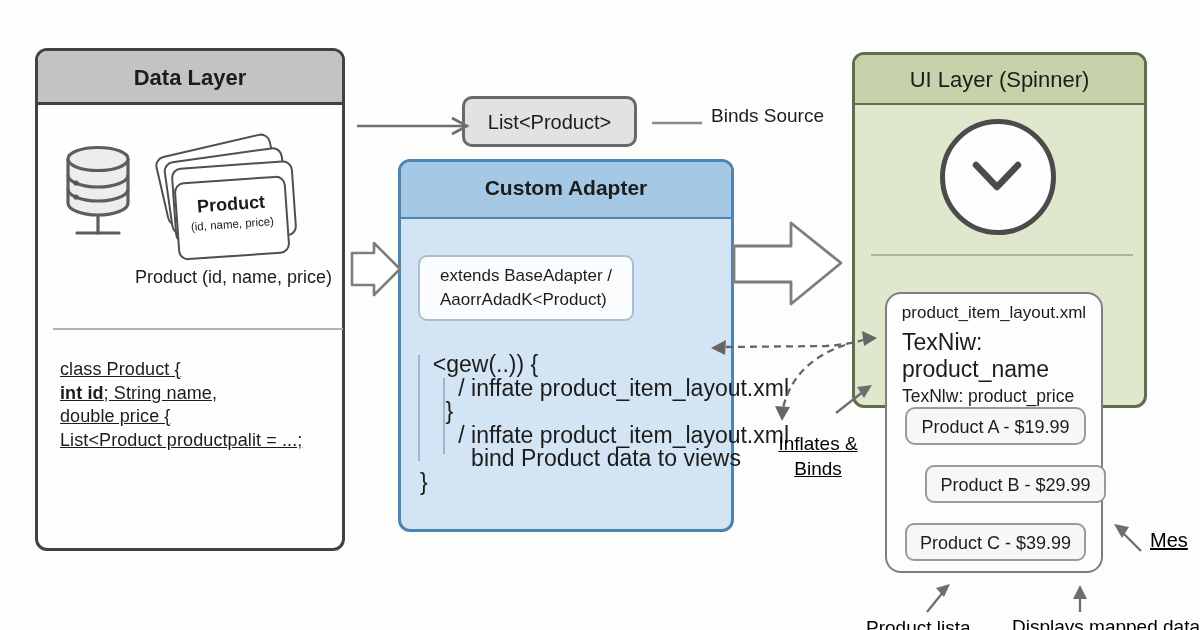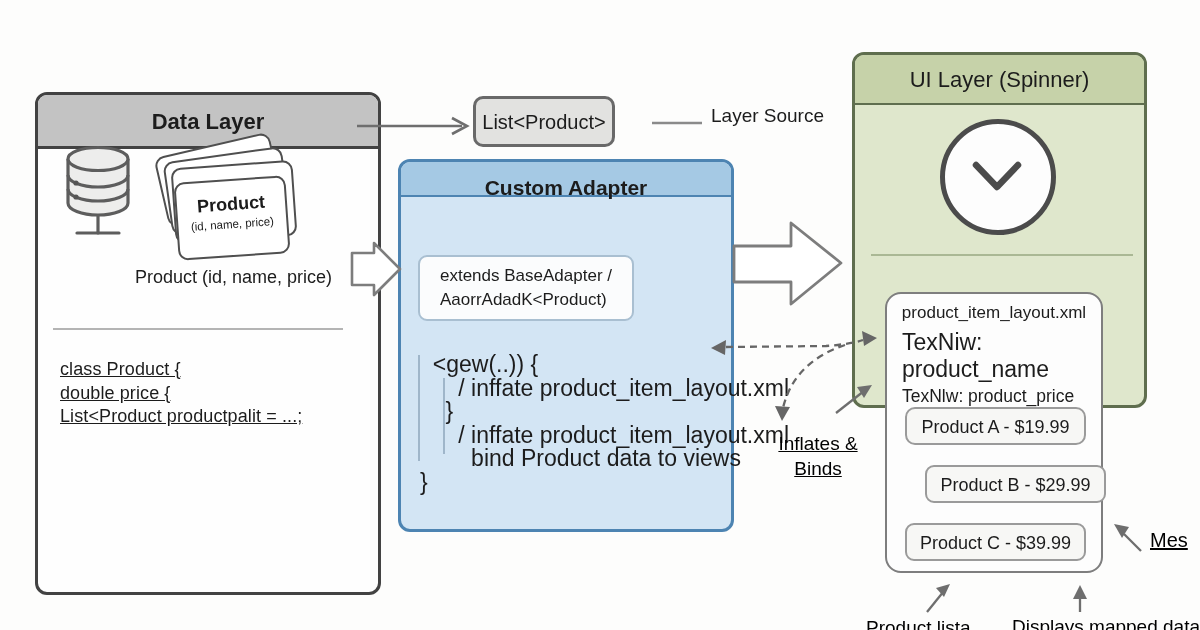"Data Layer" div.box { margin-top: 44px -> none; width: 346px -> 310px }
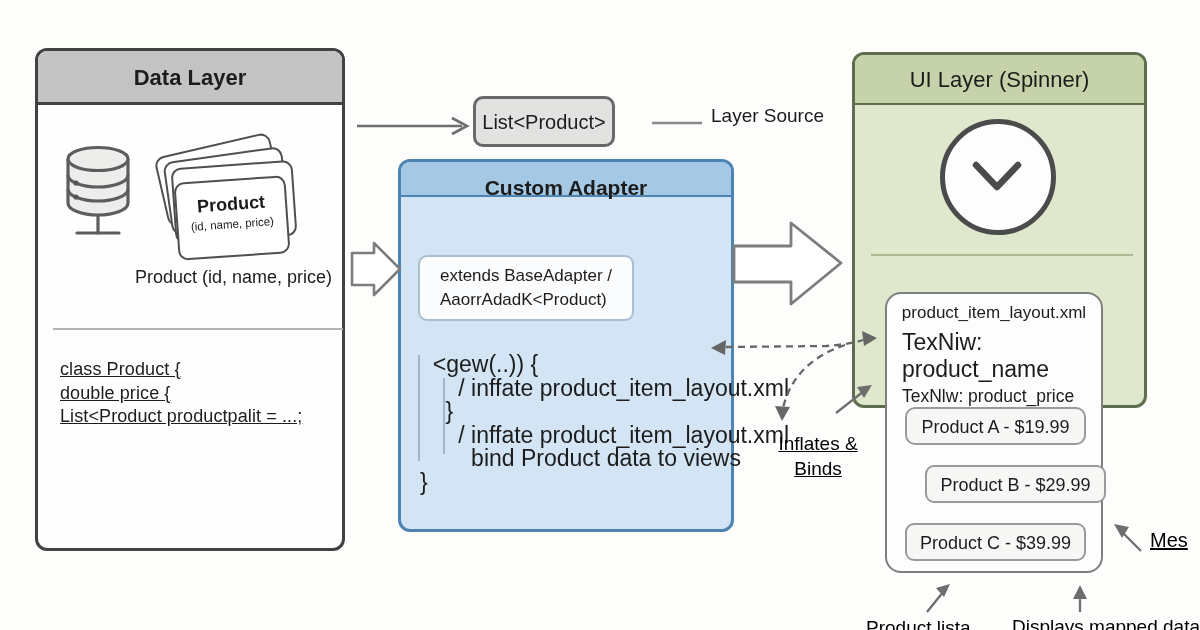"List<Product>" div.pill { left: 473px -> 462px; width: 142px -> 175px }
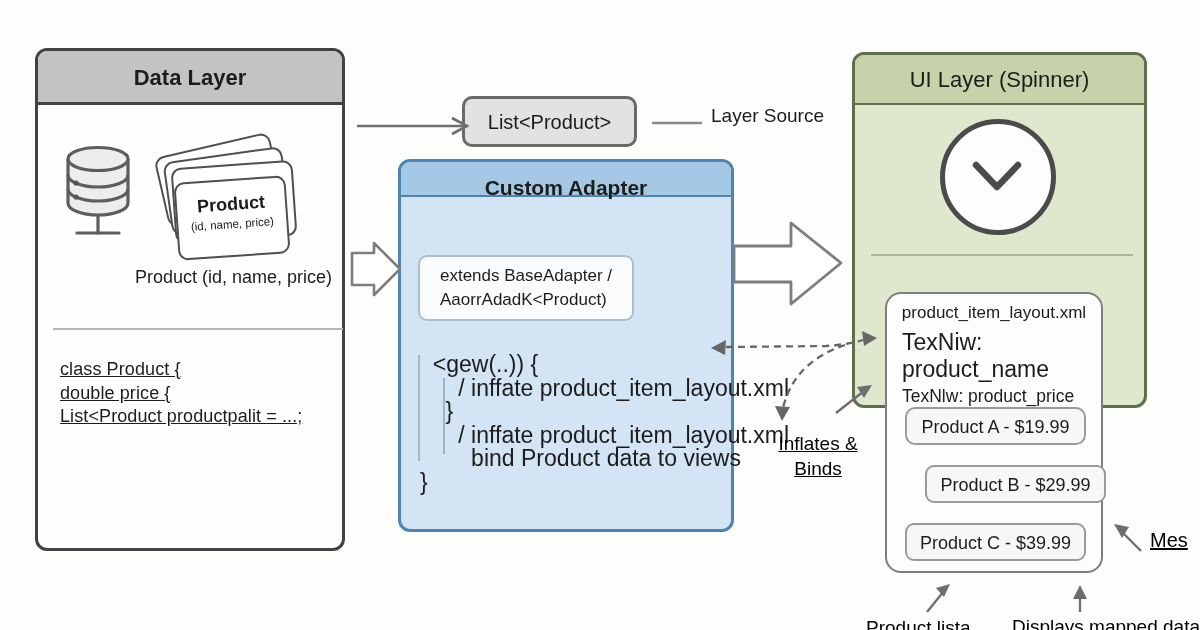"Layer Source" div.abs { text: Layer -> Binds }
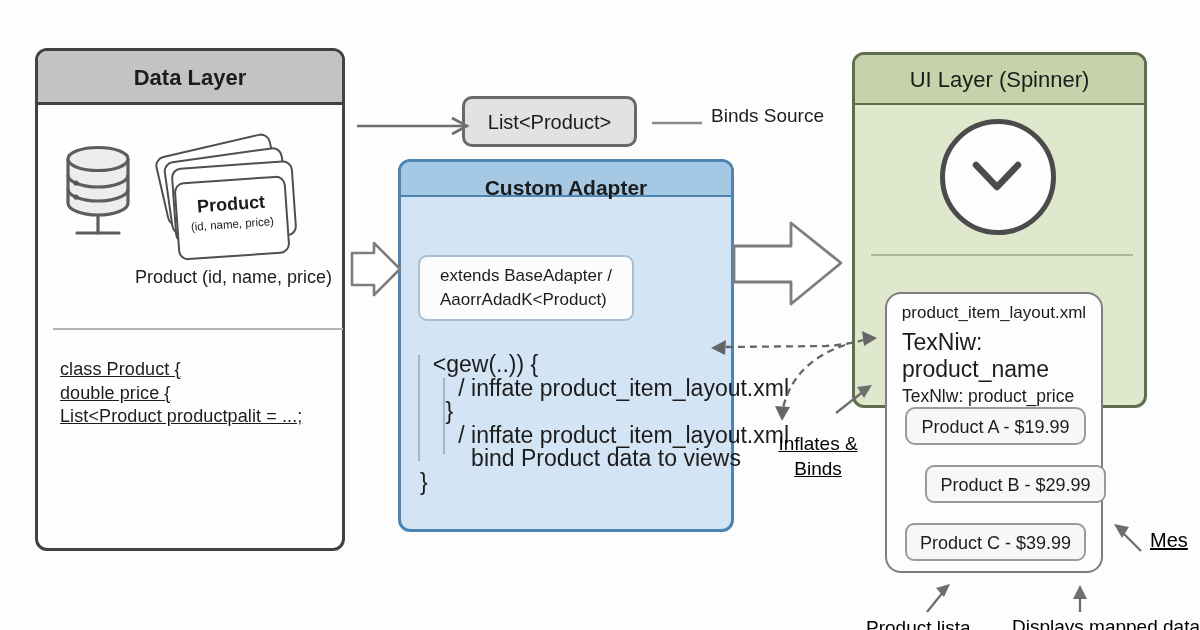"Custom Adapter" .adapter .box-header { height: 35px -> 57px }
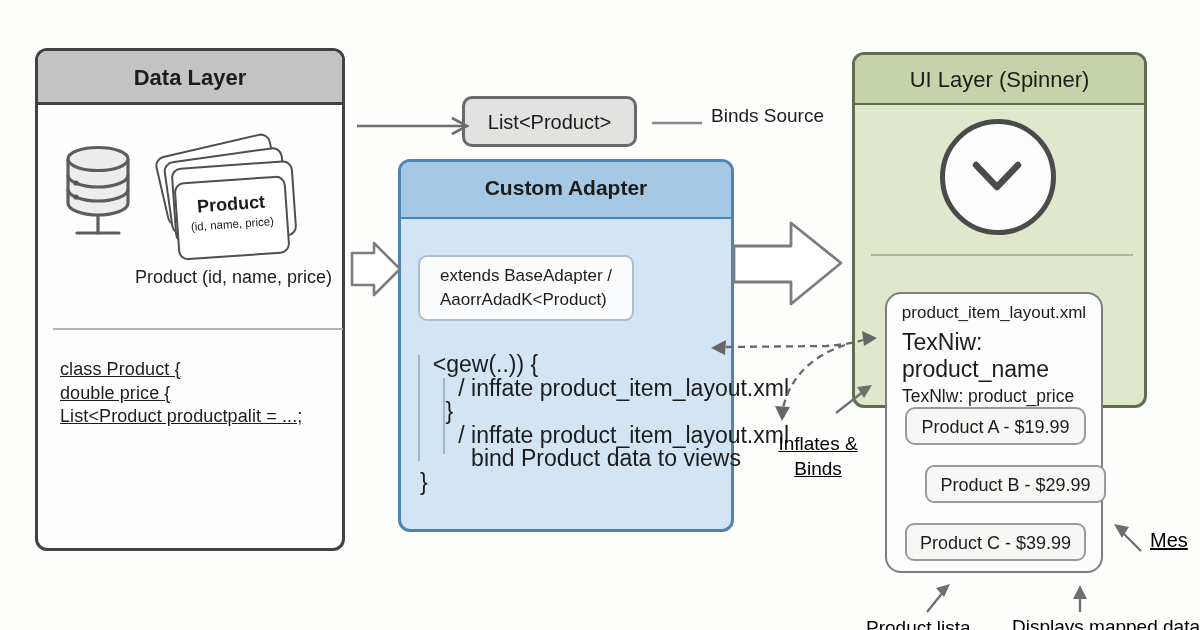"int id; String name," div { html: none -> <div><b>int id</b><span>; String name,</span></div> }
